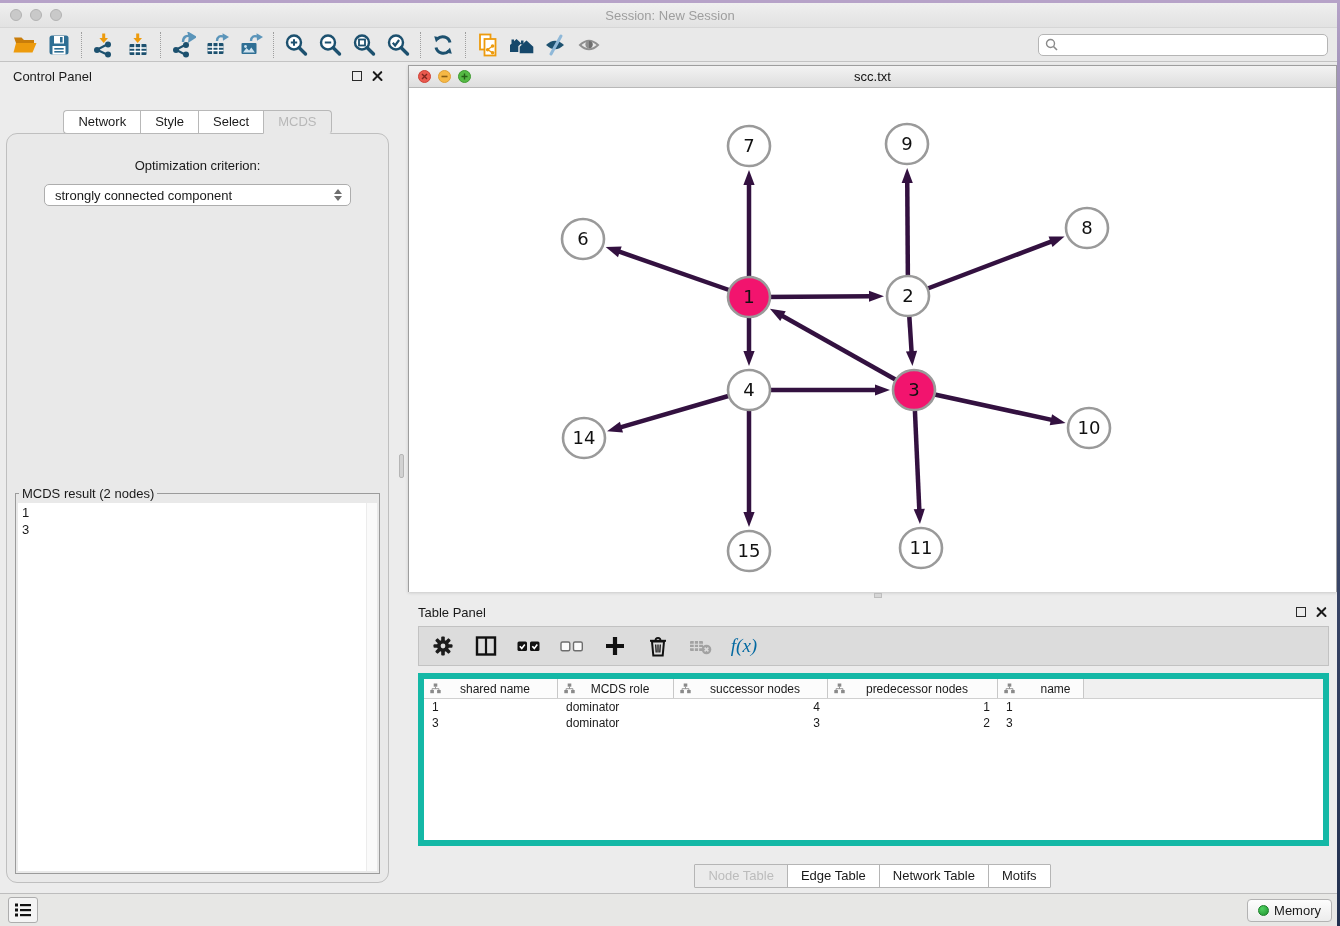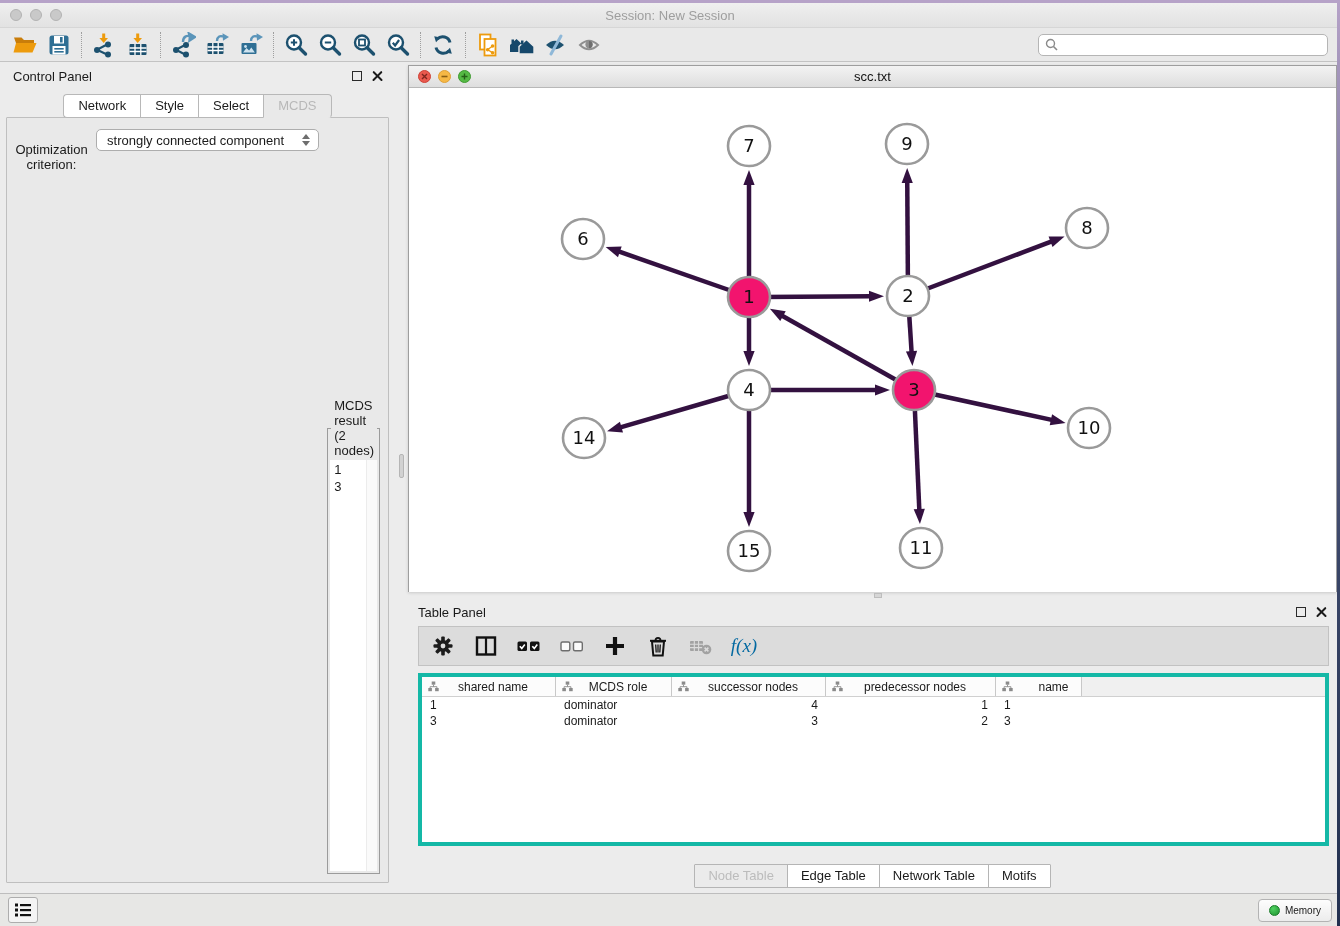"Network" .cp-tabs { margin-top: 8px -> 24px }
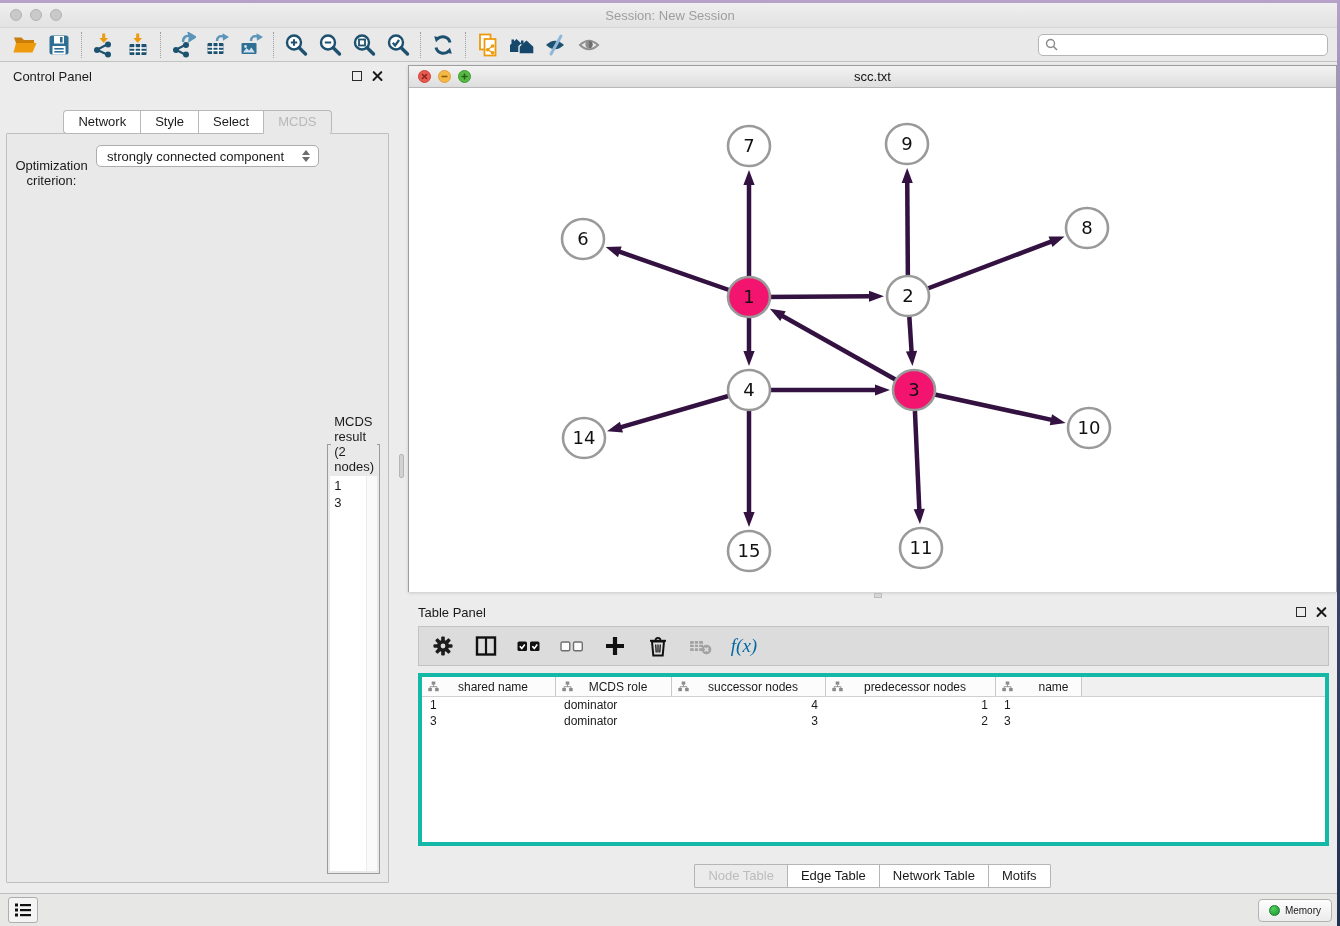"Optimization criterion:" .cp-body { border-radius: 1px -> 11px; flex-direction: row -> column }
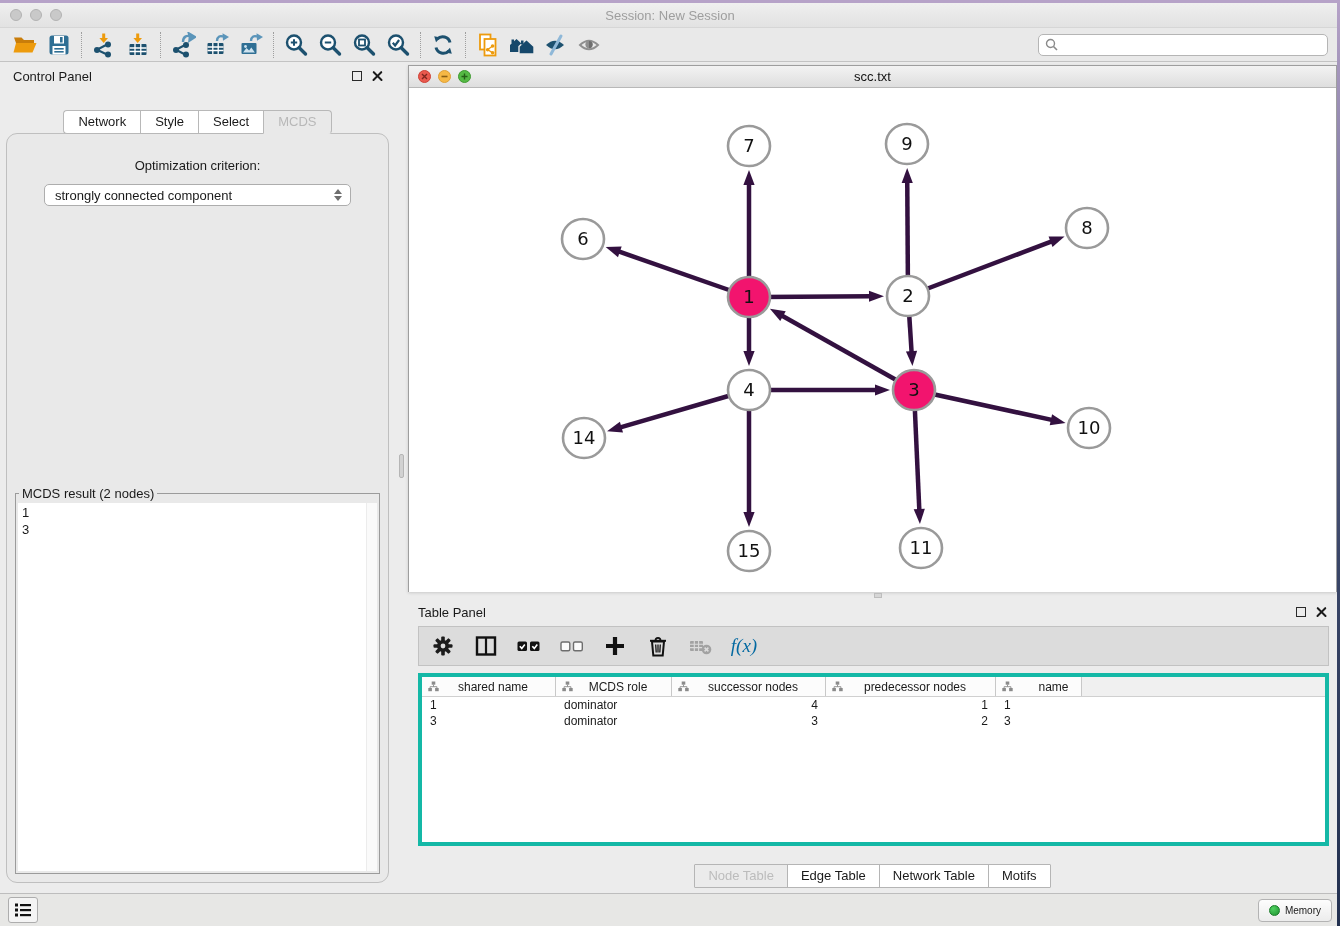"shared name" .tp-table { border: 4px solid #14b8a6 -> 6px solid #14b8a6 }
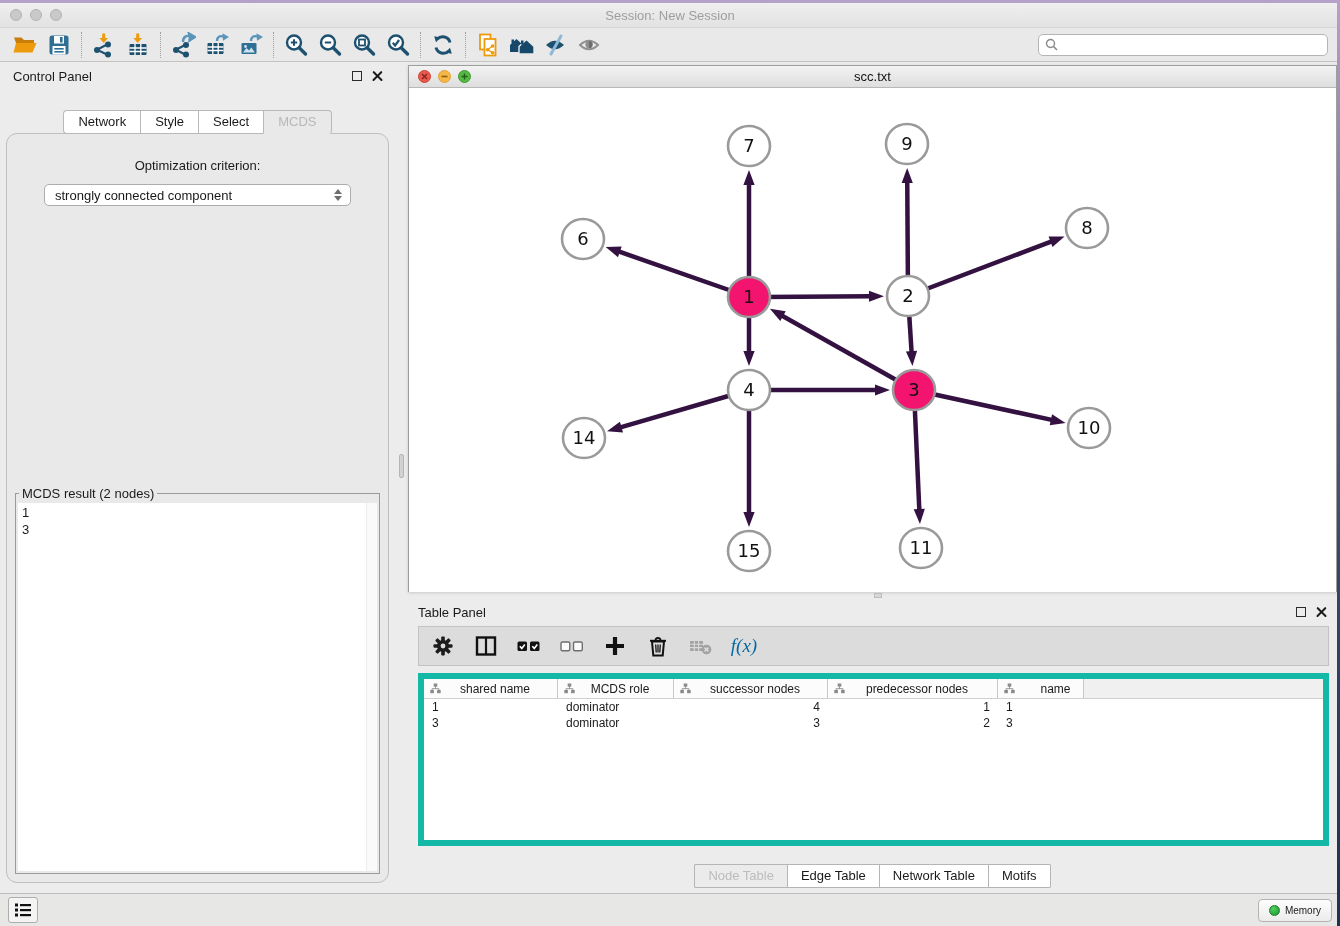"Memory" .memory-btn { font-size: 10px -> 13px }
